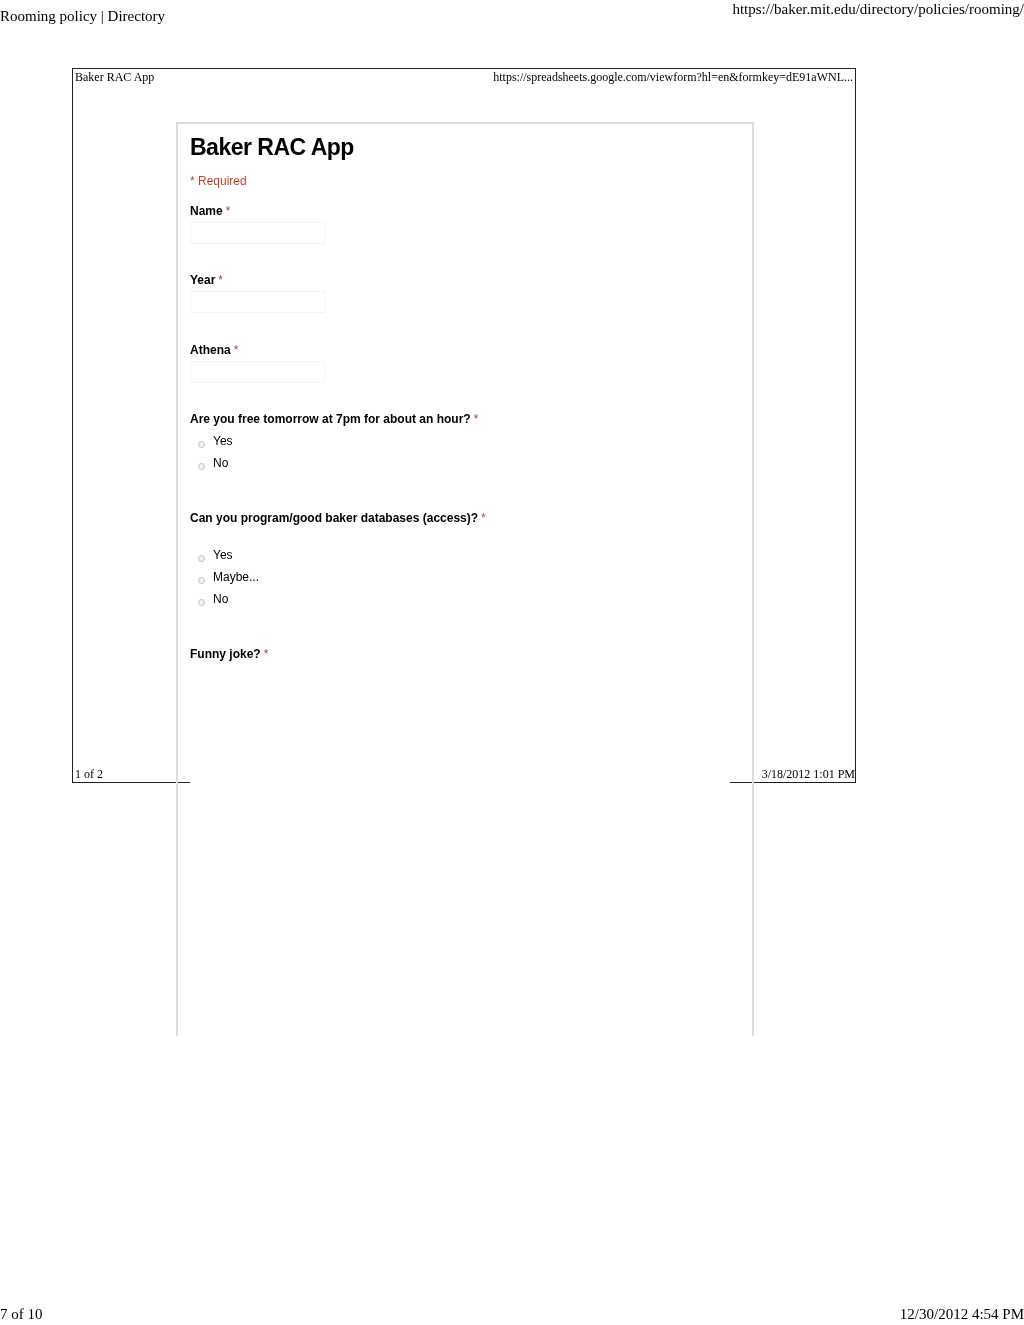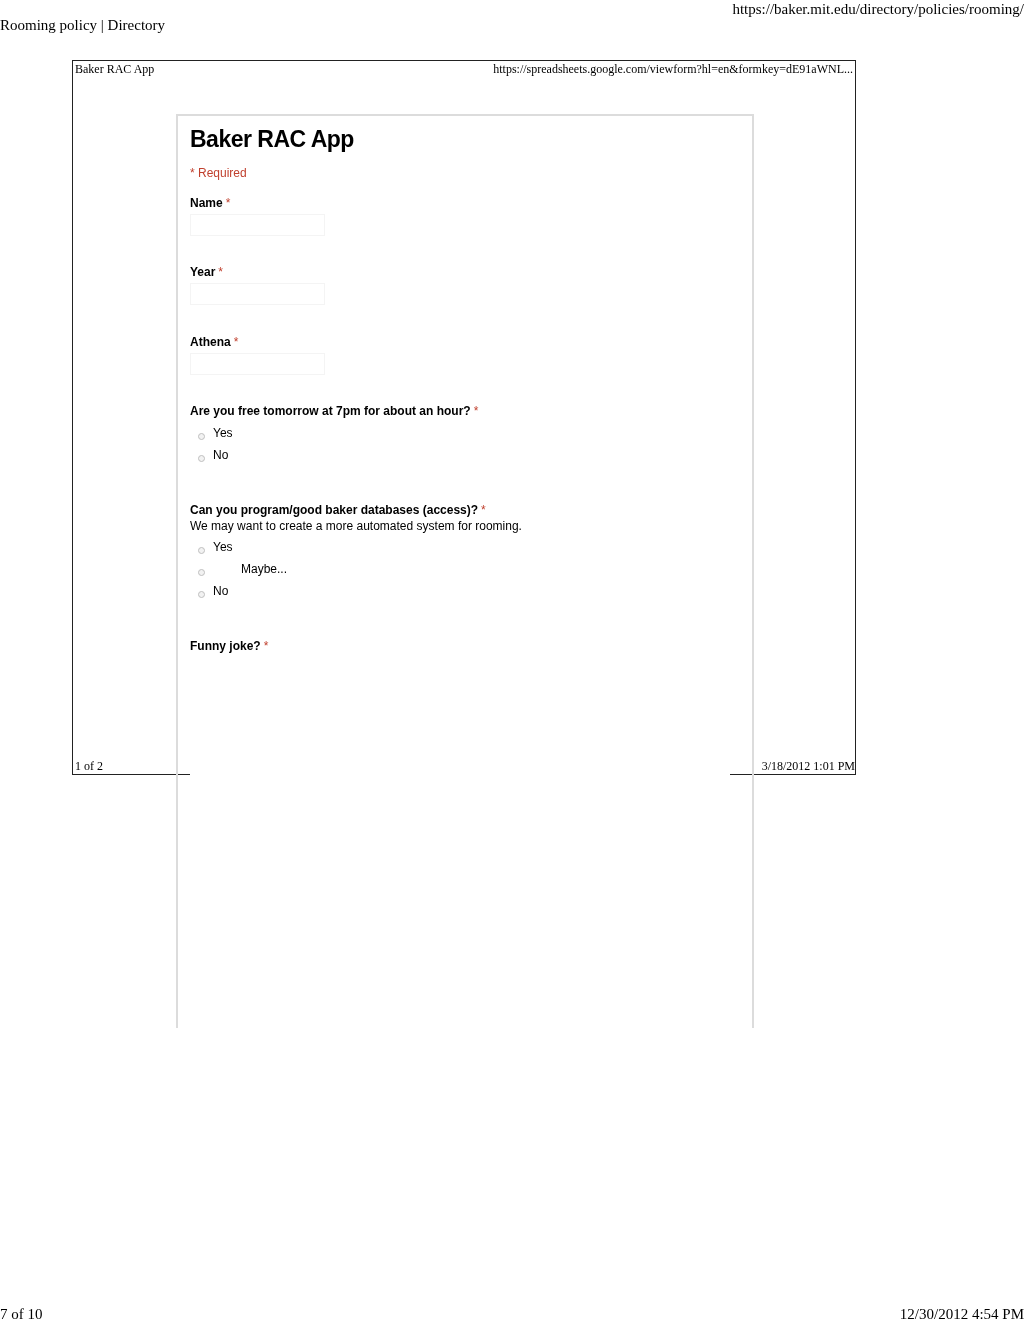"Rooming policy | Directory" .print-header-left { top: 17px -> 8px }
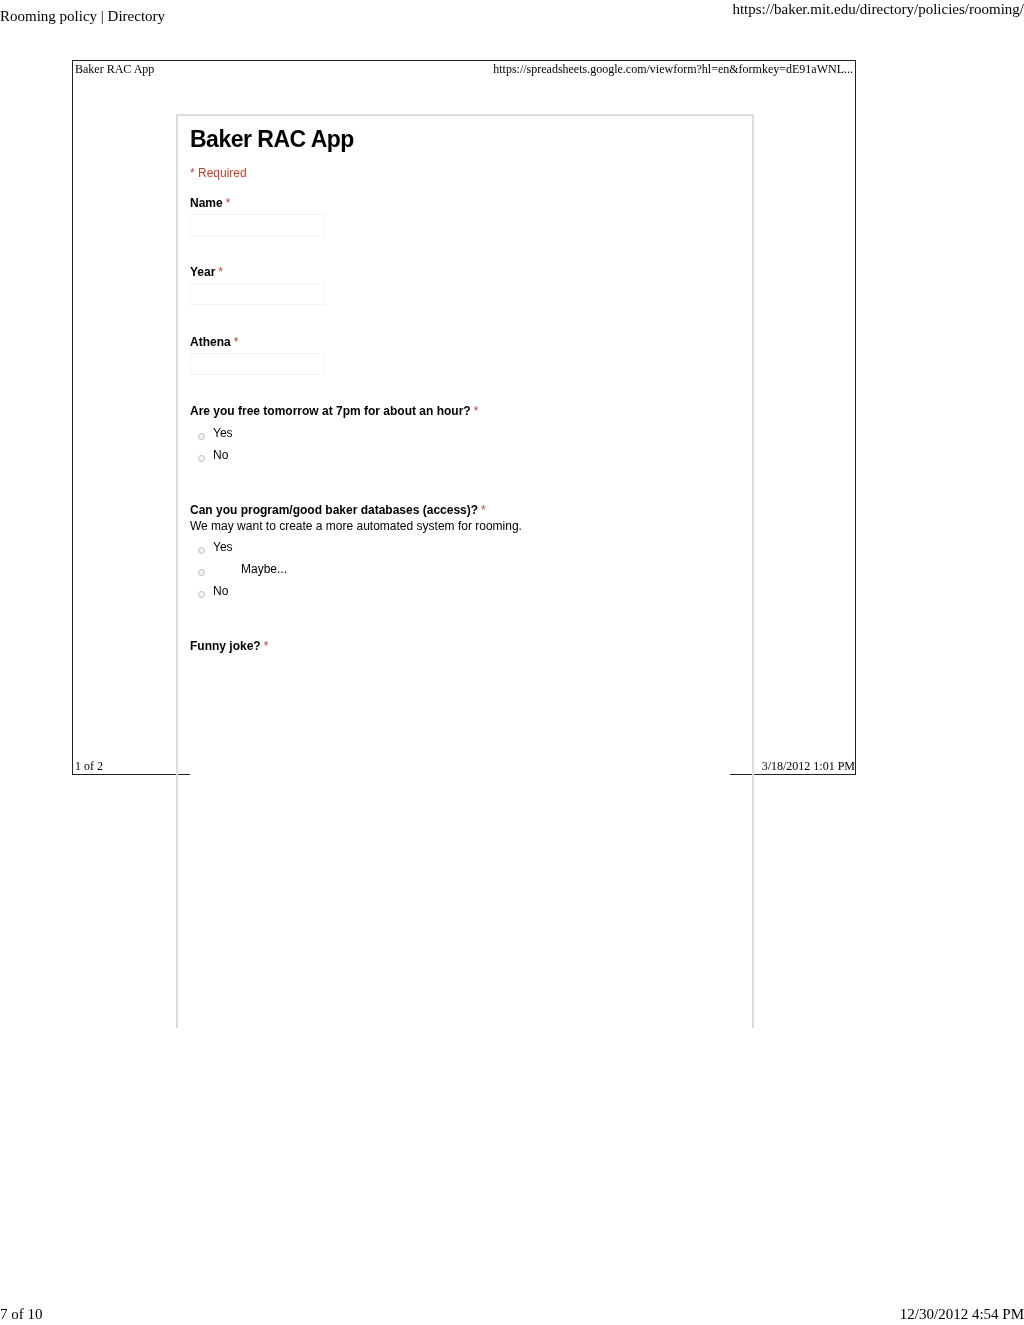"Baker RAC App" .snapshot { top: 60px -> 68px }
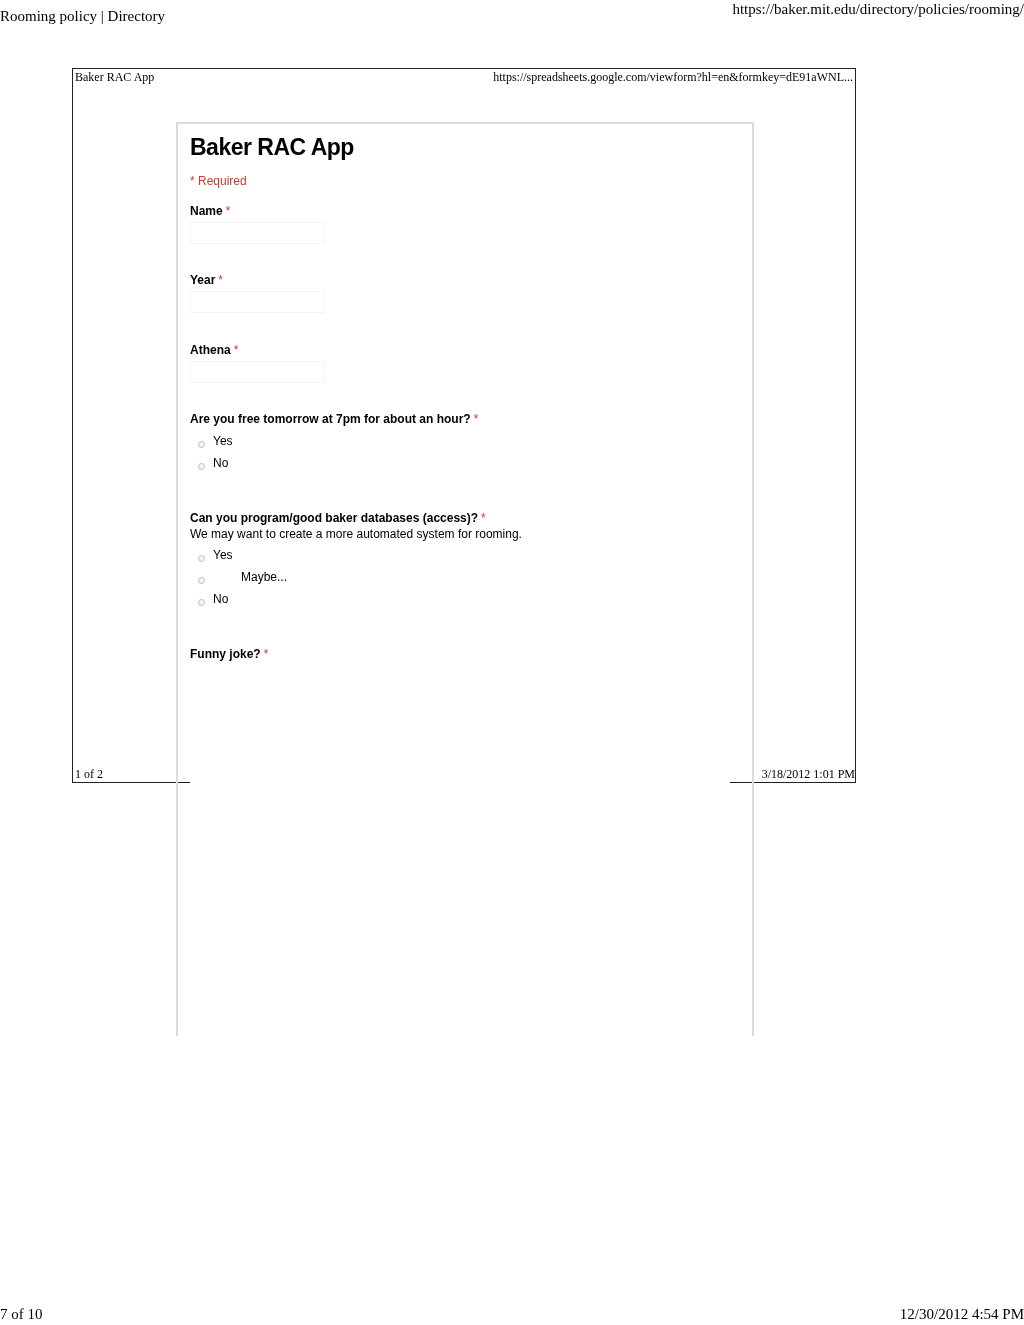"We may want to create" div.q-help { html: <div>We may want to create a more automated system for rooming.</div> -> none }
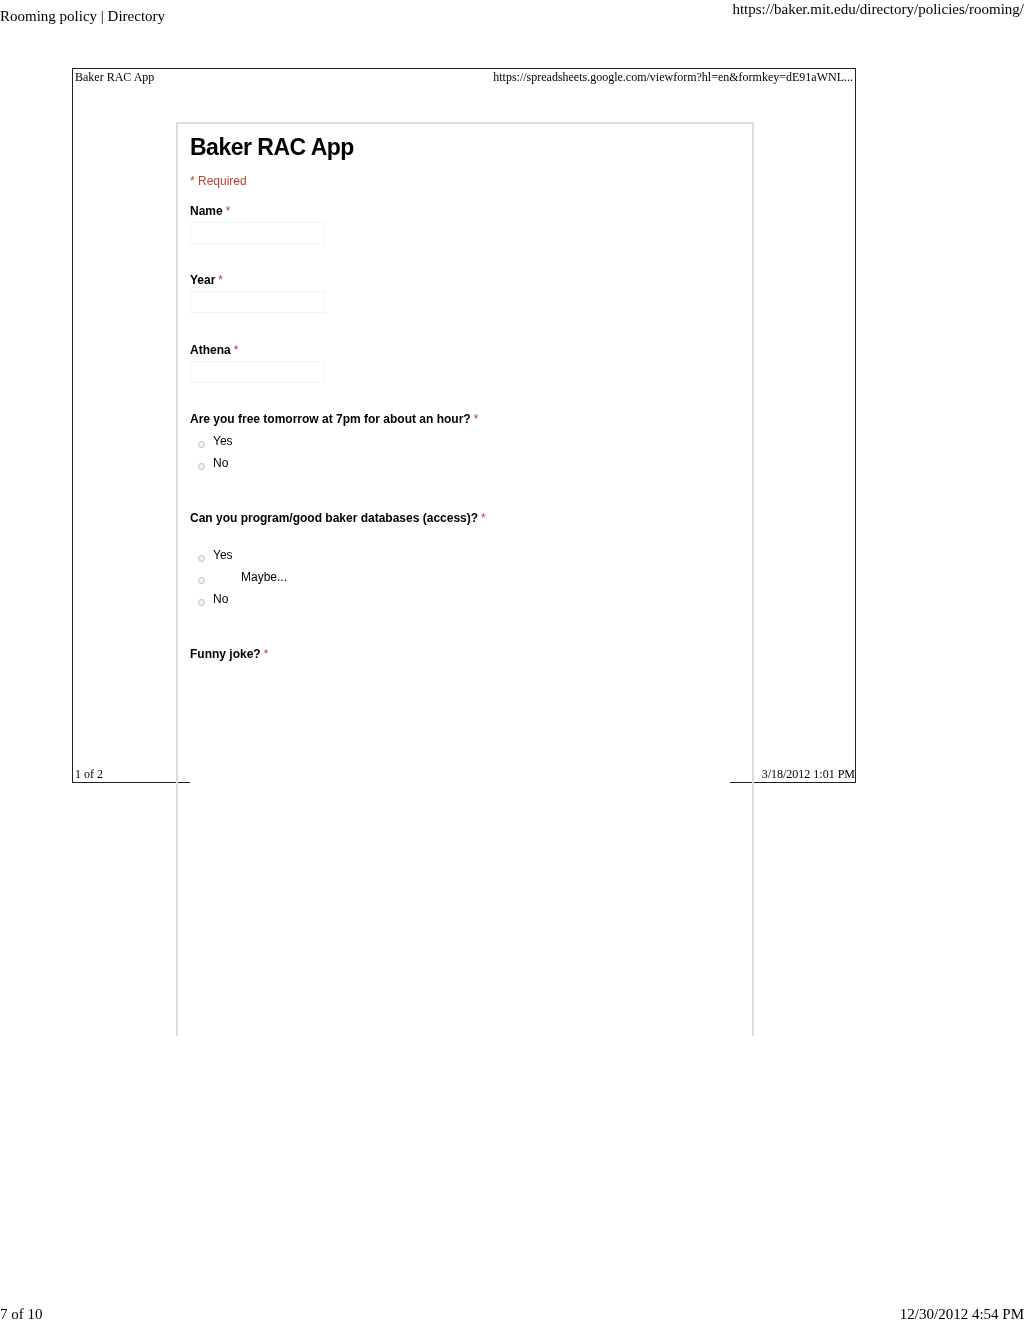"Maybe..." div.radio-row { gap: 28px -> none }
